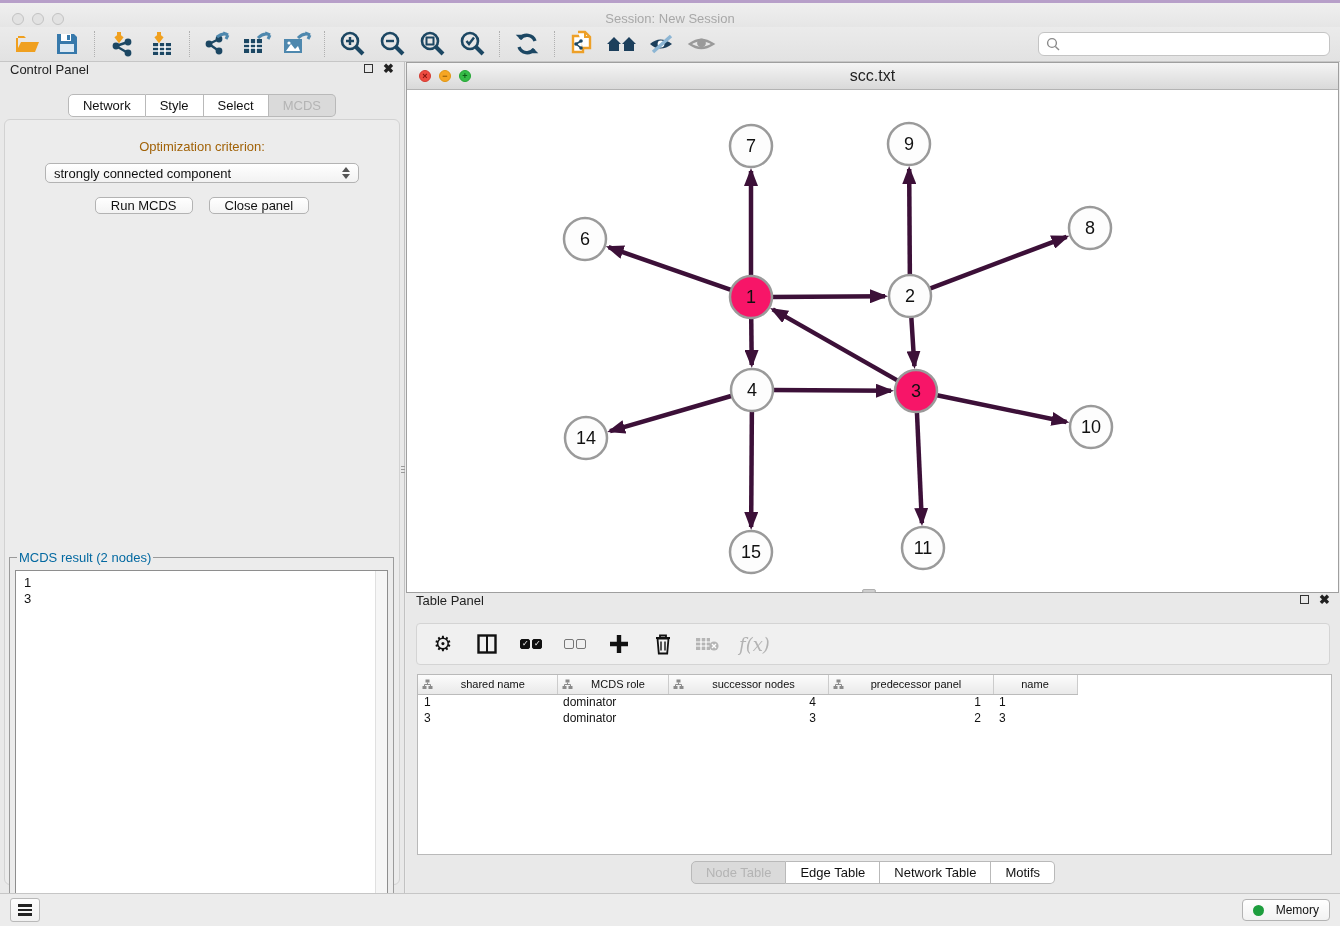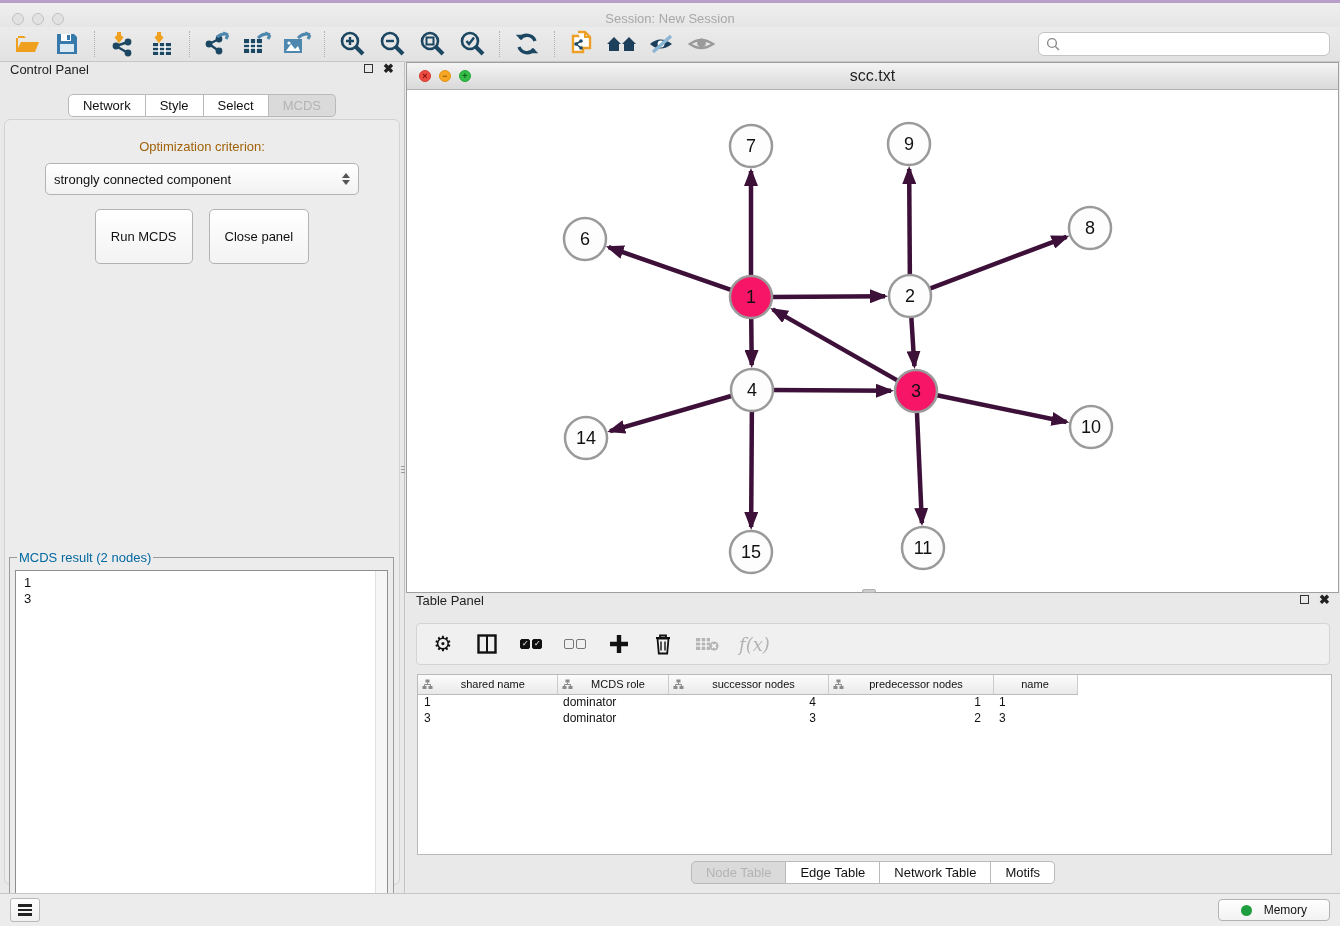"strongly connected component" .dropdown { height: 32px -> 20px }
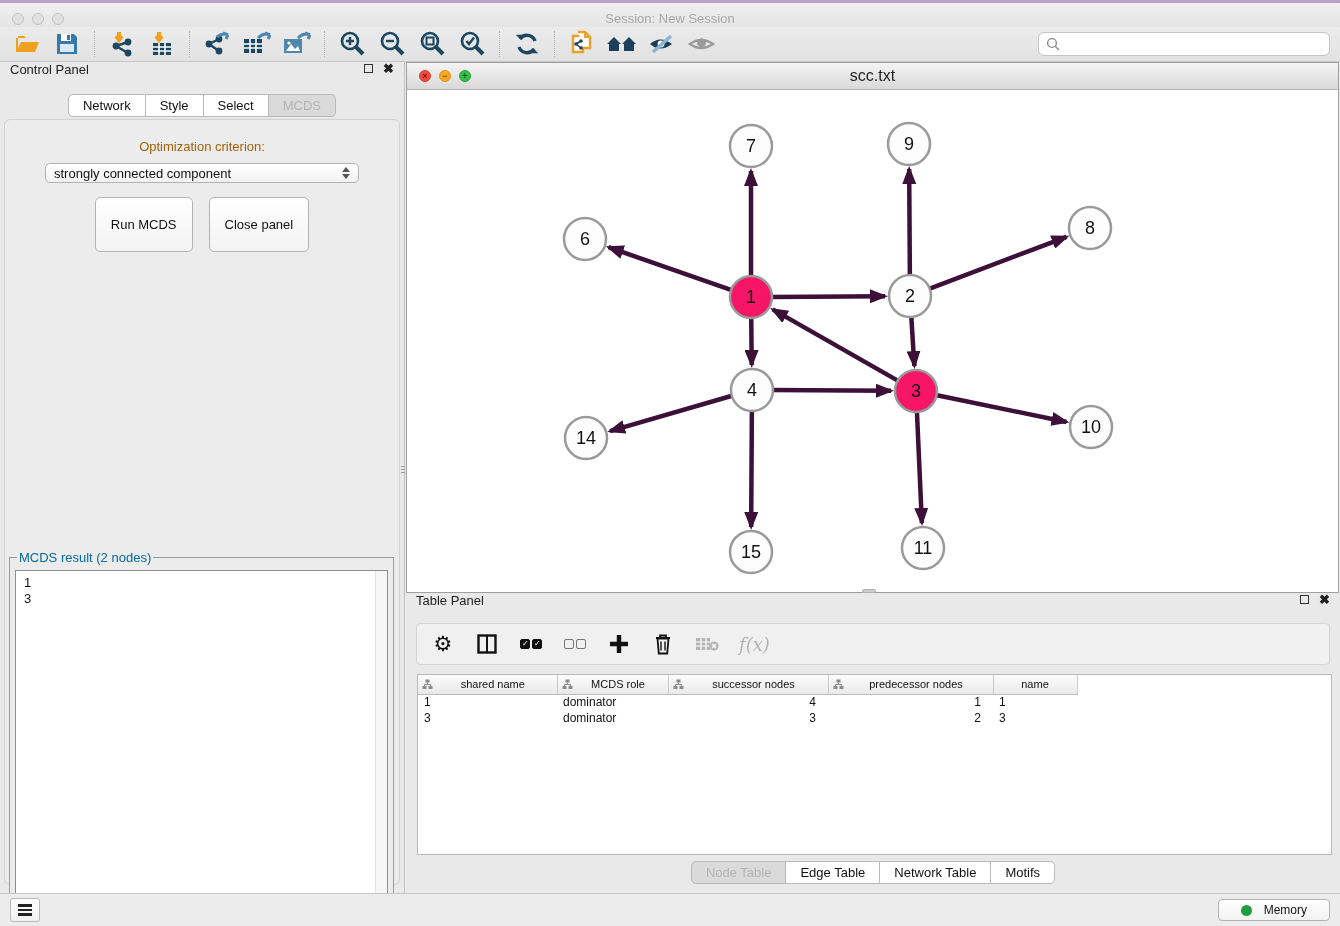"Run MCDS" .mac-btn { padding: 19px 15px -> 0 15px }
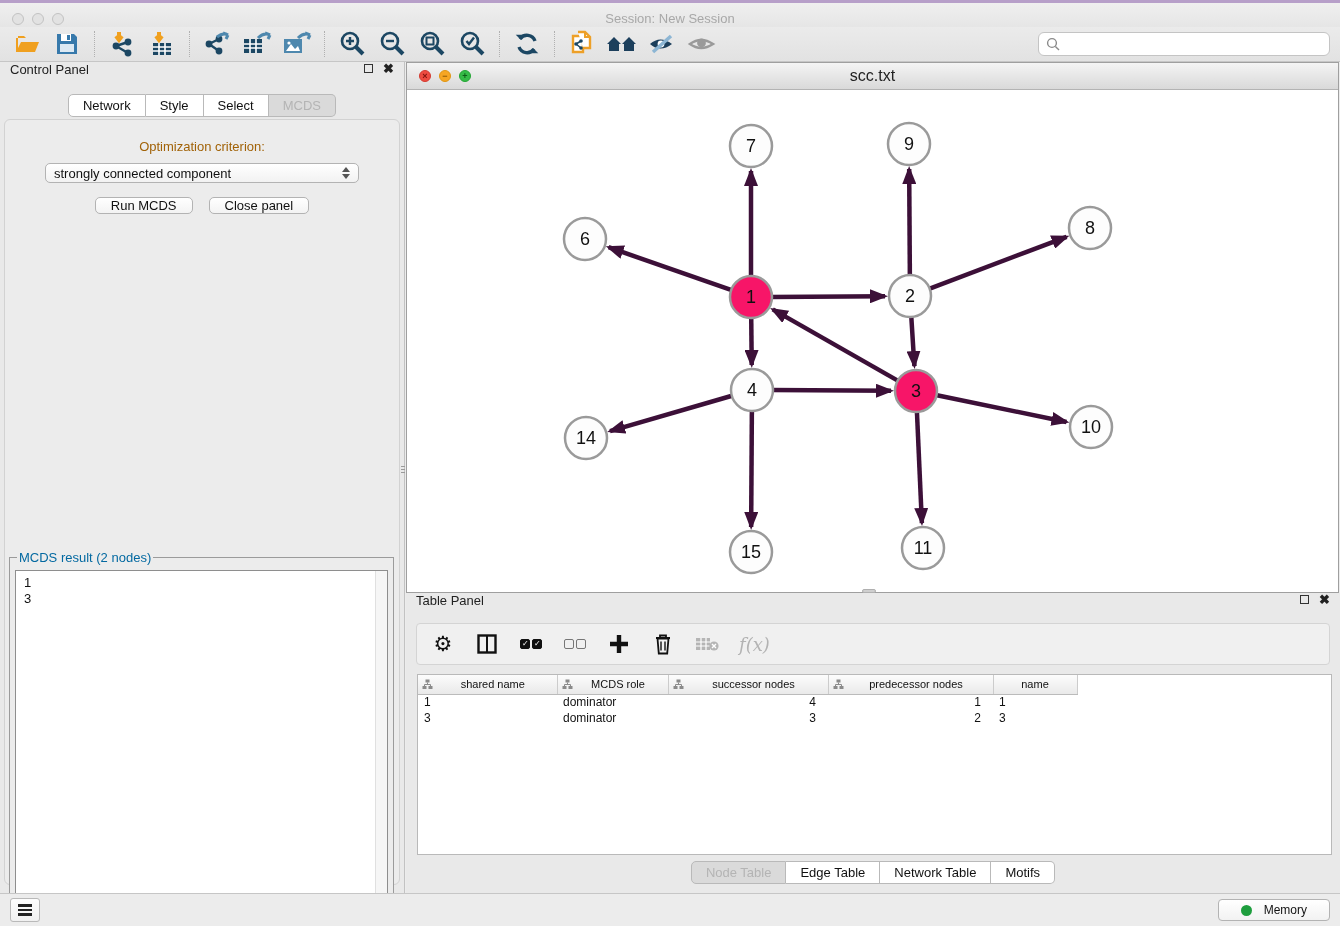"predecessor nodes" span.lbl { text: nodes -> panel }
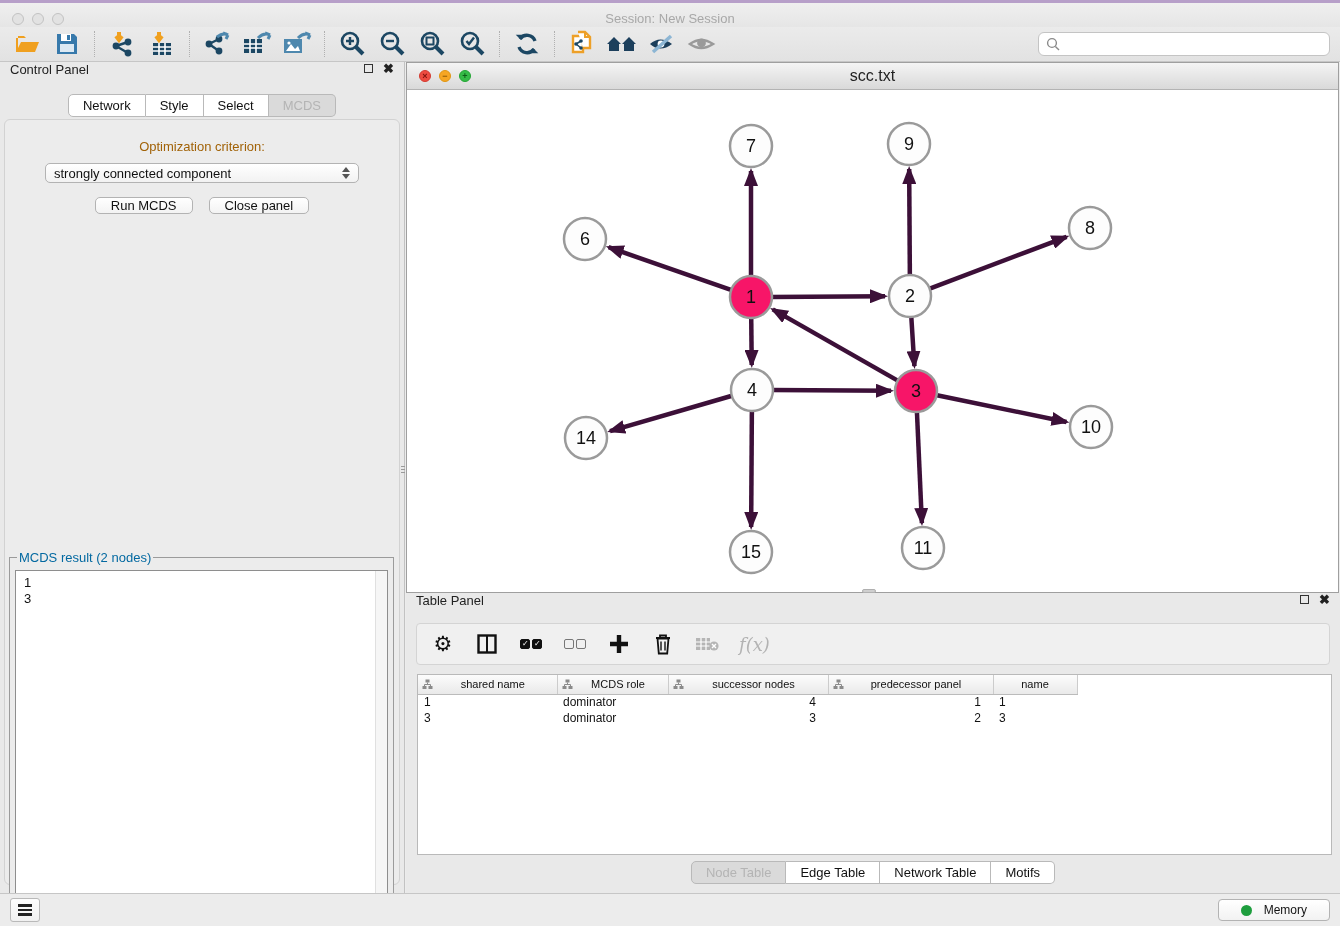"Memory" .memory-btn { padding: 3px 22px -> 3px 10px }
